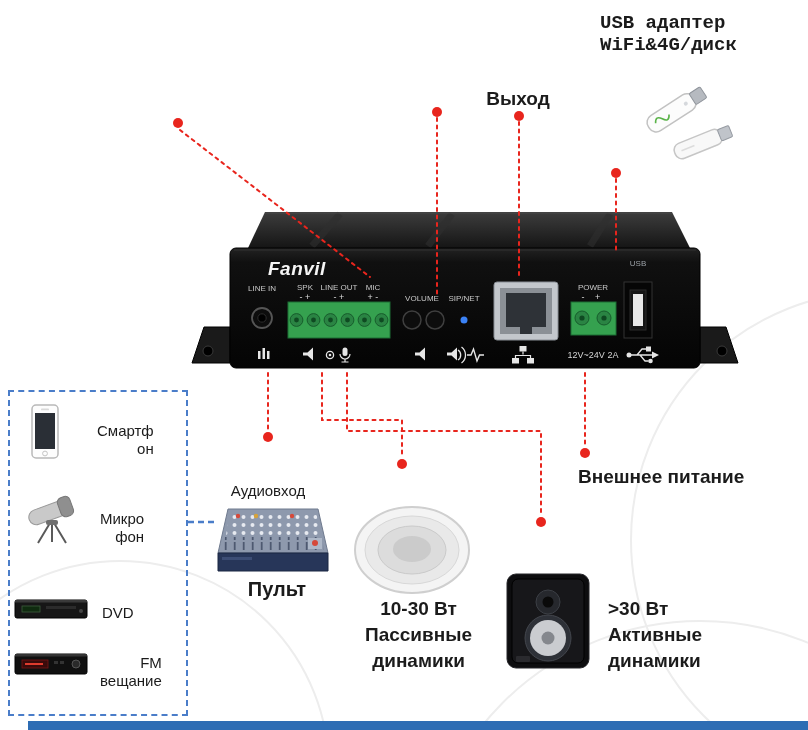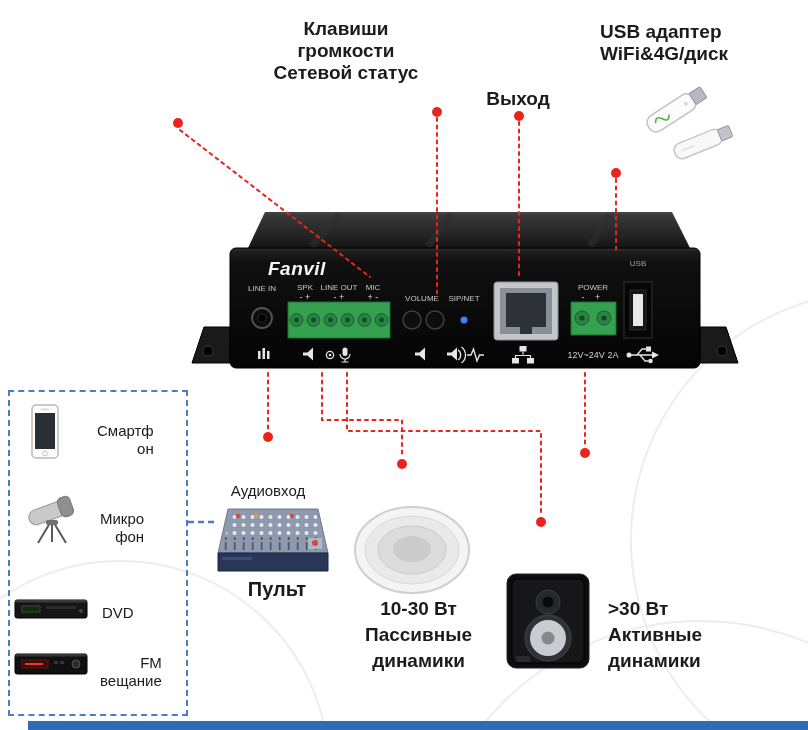"Клавиши" div.abs { html: <div>Клавиши громкости Сетевой статус</div> -> none }
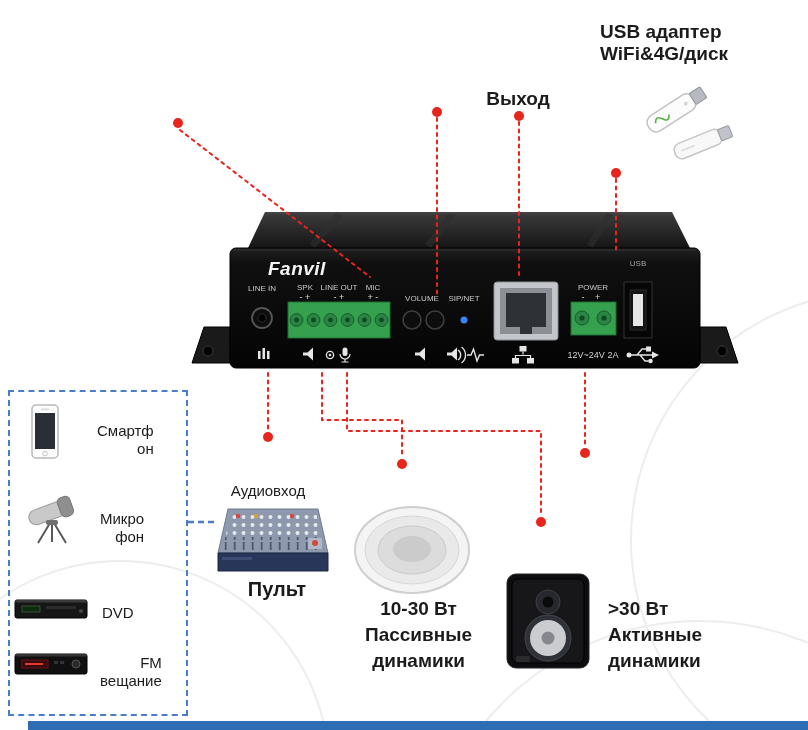"USB адаптер" div.abs { font-family: none -> Liberation Mono, monospace; top: 21px -> 12px }
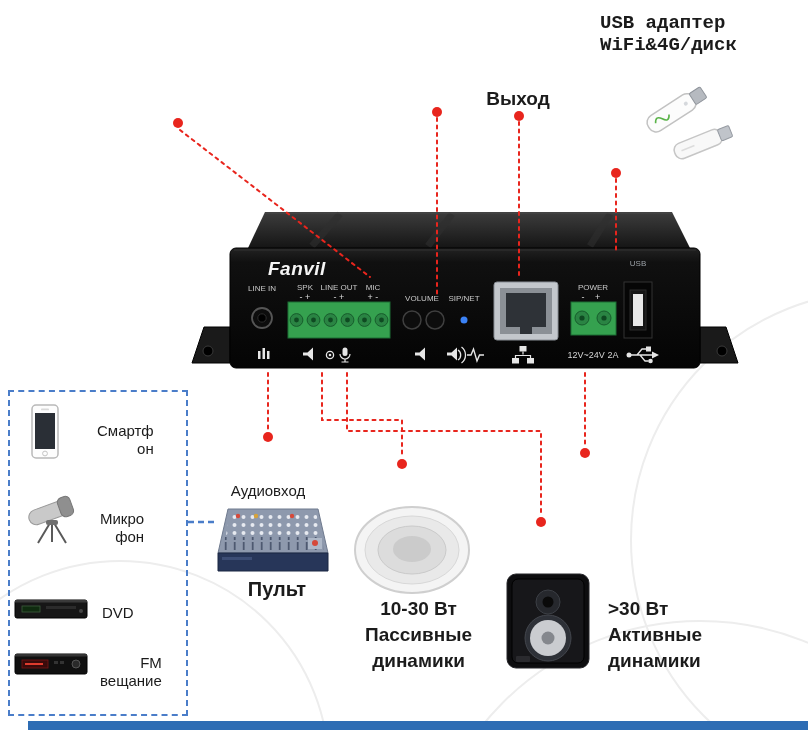"Внешнее питание" div.abs { html: none -> <div>Внешнее питание</div> }
